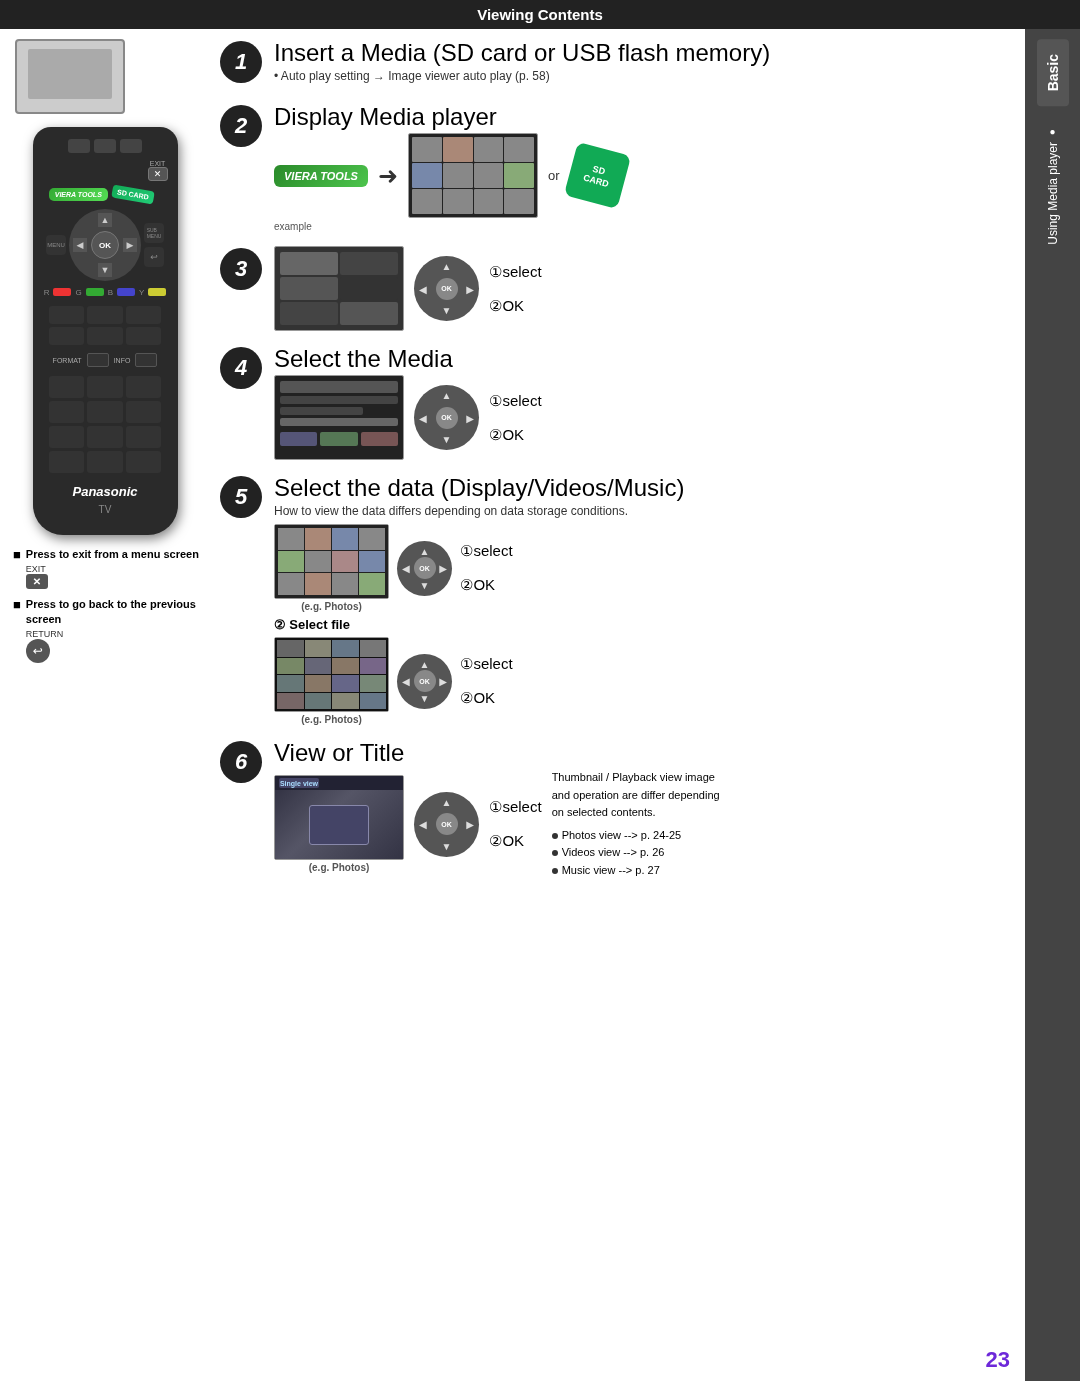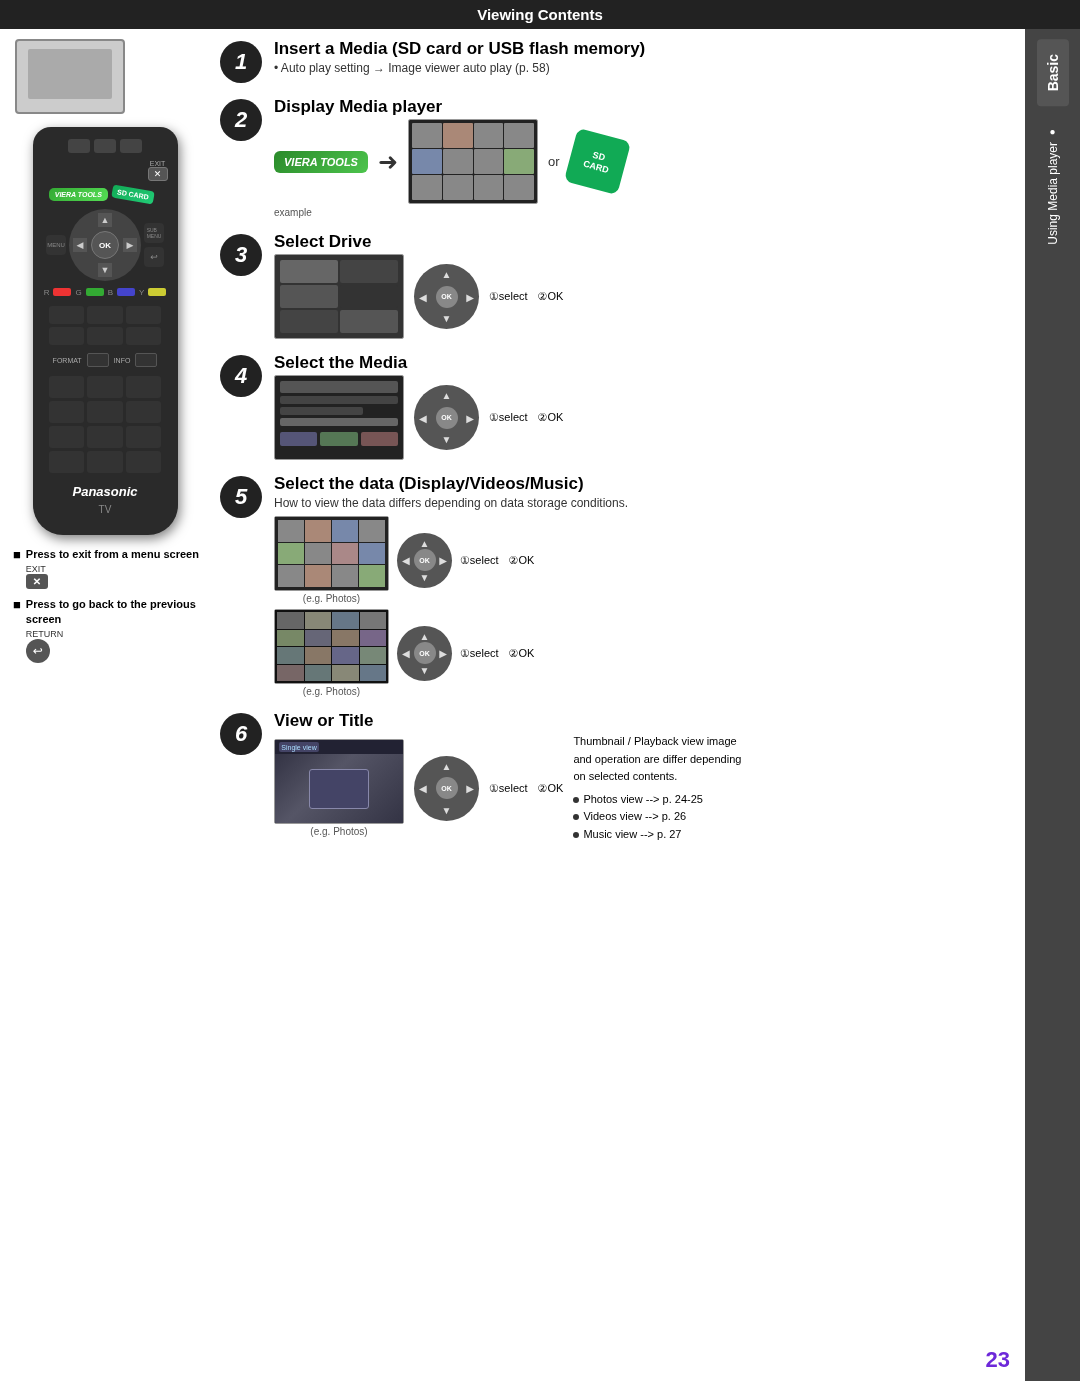"Insert a Media (SD card" .step-title { font-size: 17px -> 24px; font-weight: bold -> normal }
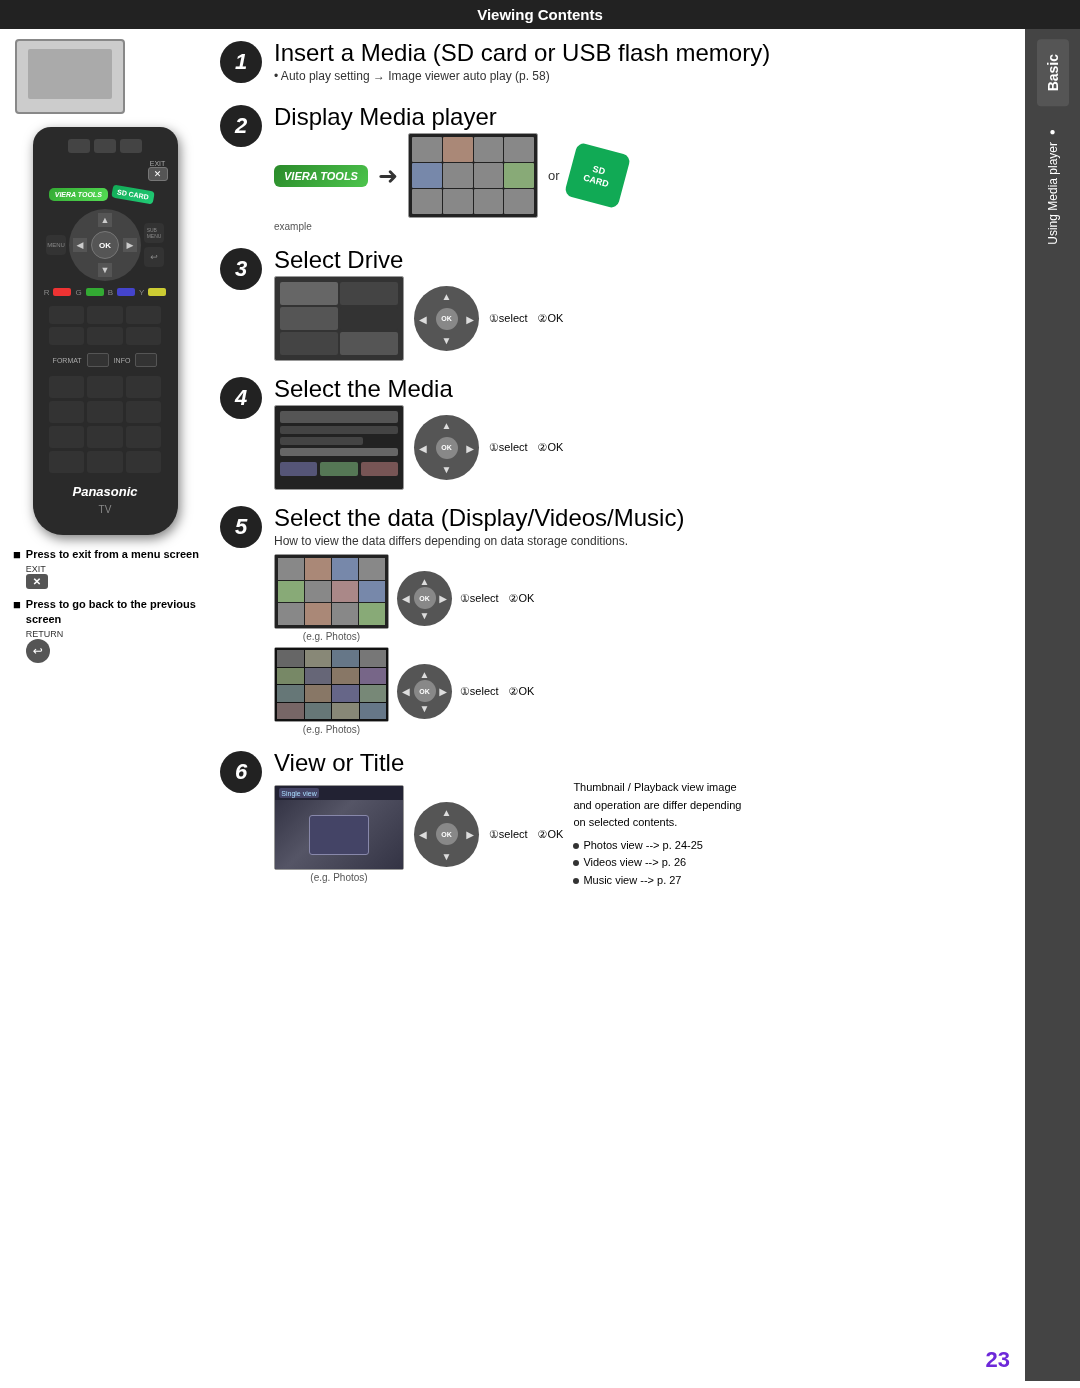"Select Drive" div.step-title { html: <div>Select Drive</div> -> none }
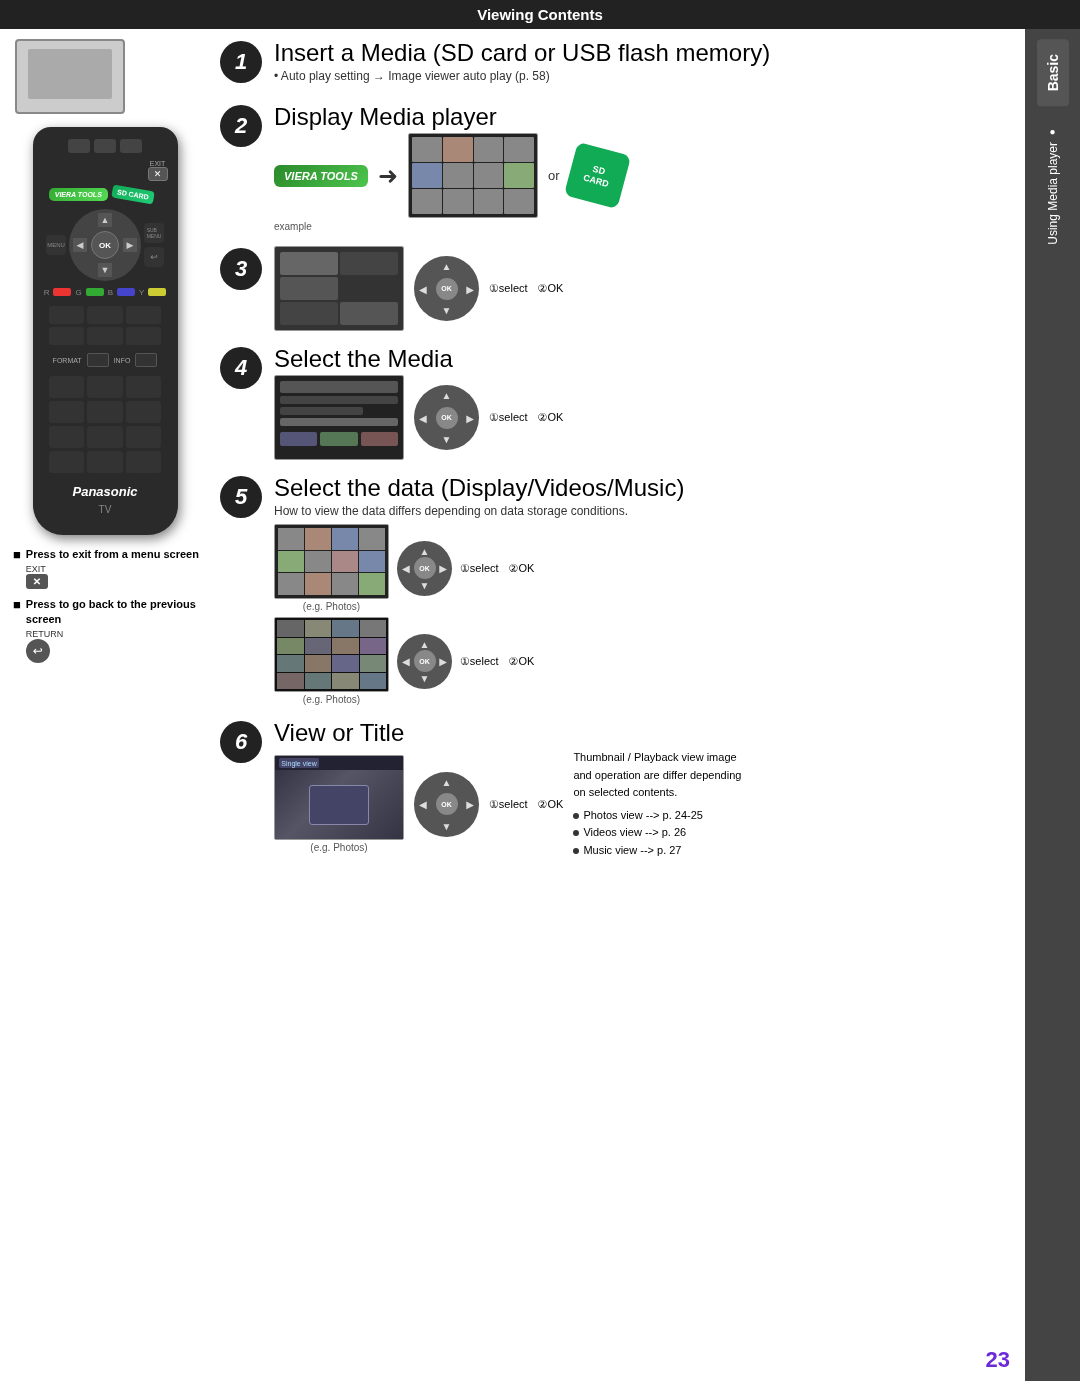"①select" .nav-instructions { flex-direction: row -> column; font-size: 11px -> 15px; gap: 10px -> 16px }
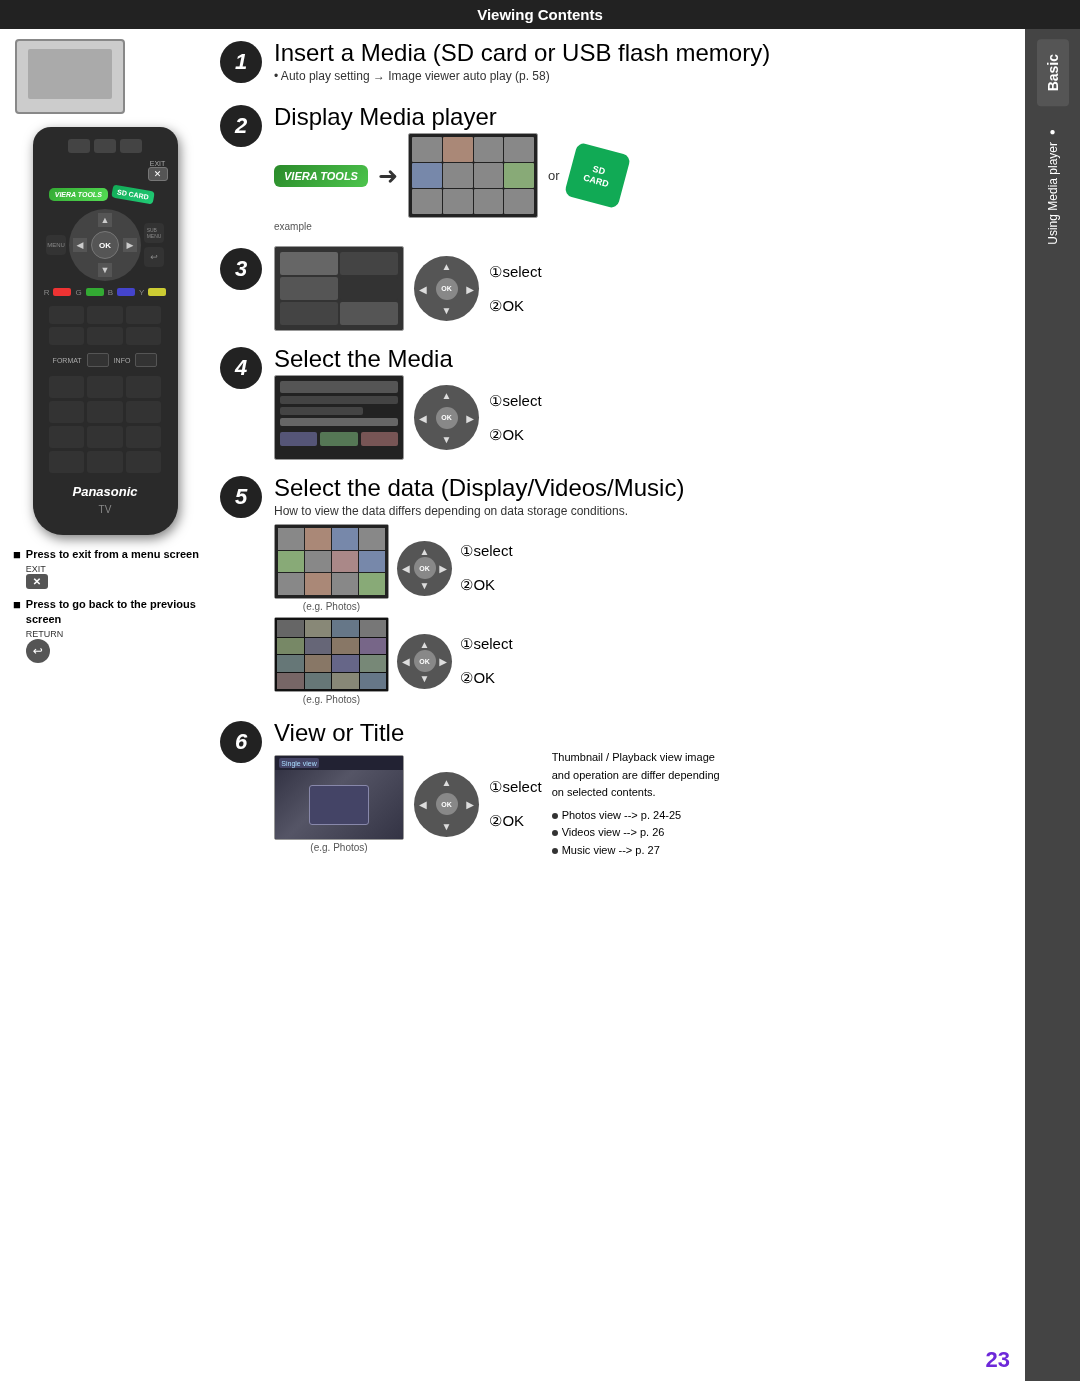"(e.g. Photos)" .thumb-container { font-weight: none -> bold }
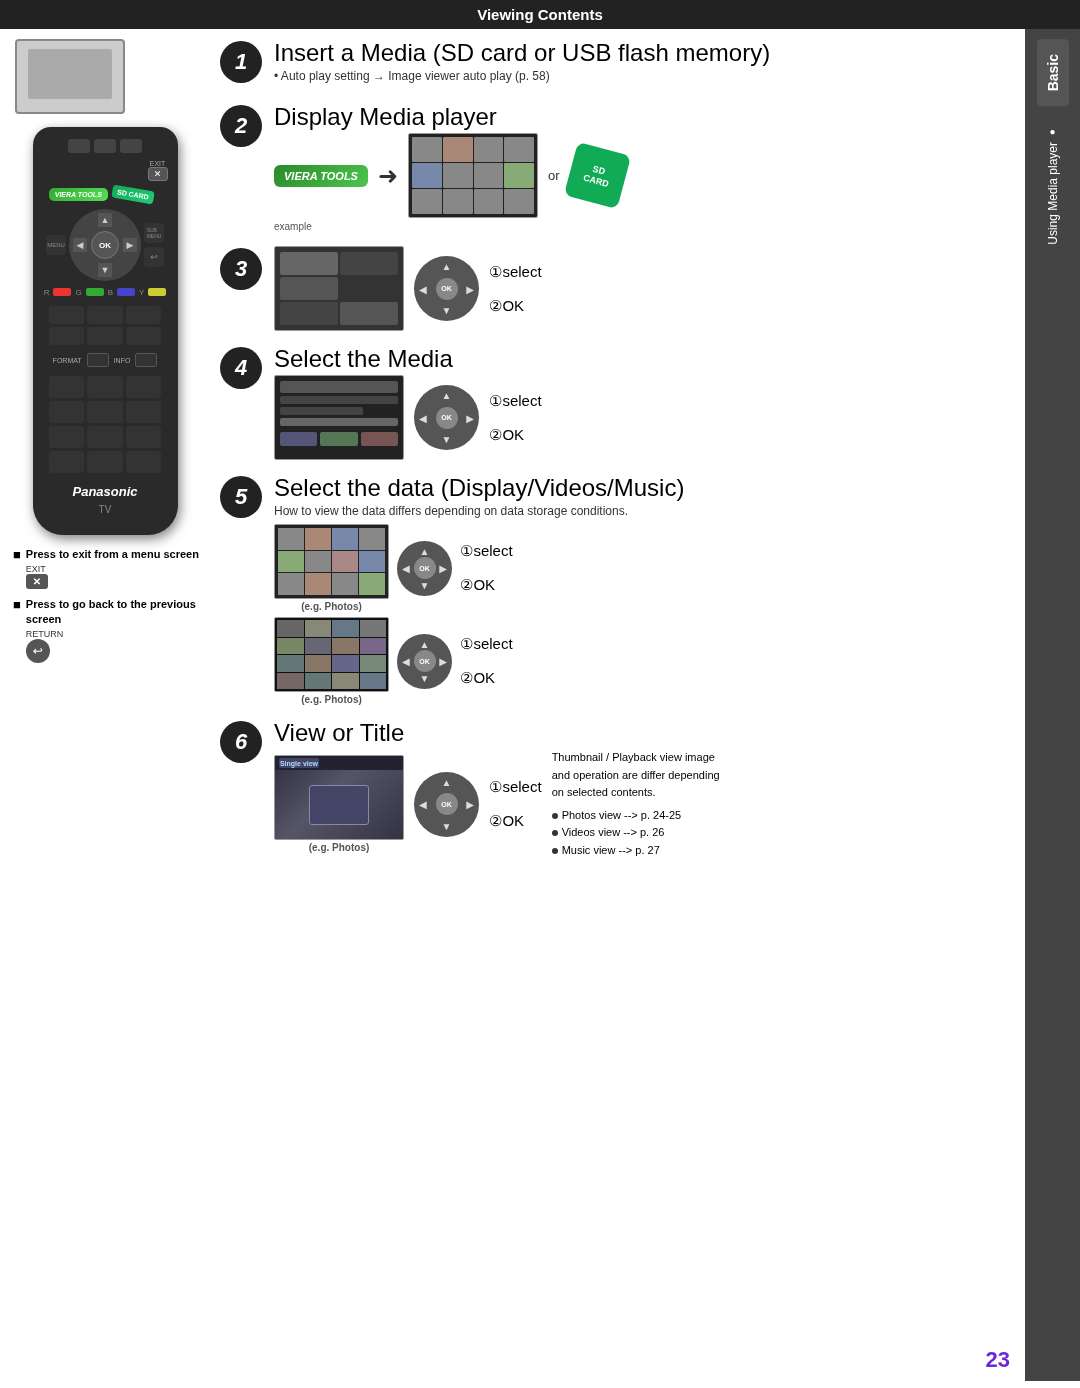"② Select file" div.sub-step-title { html: none -> <div> <span>② Select file</span> </div> }
